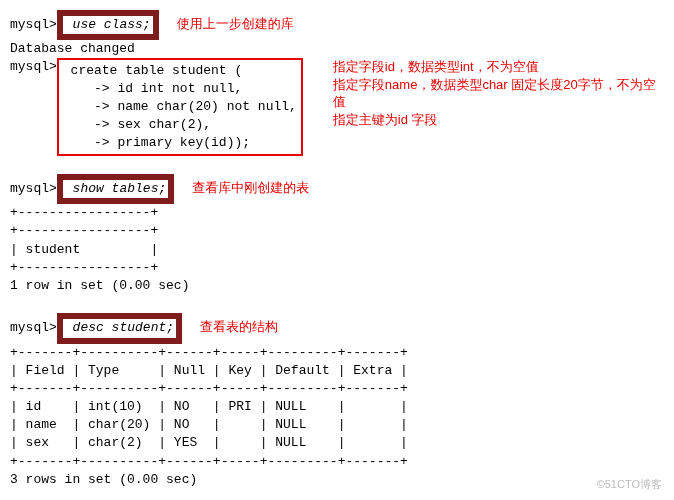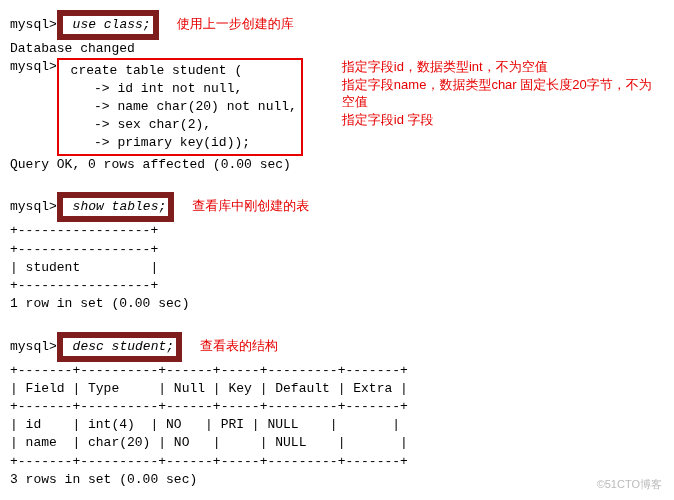"mysql> create table student (" .row { gap: 9px -> none }
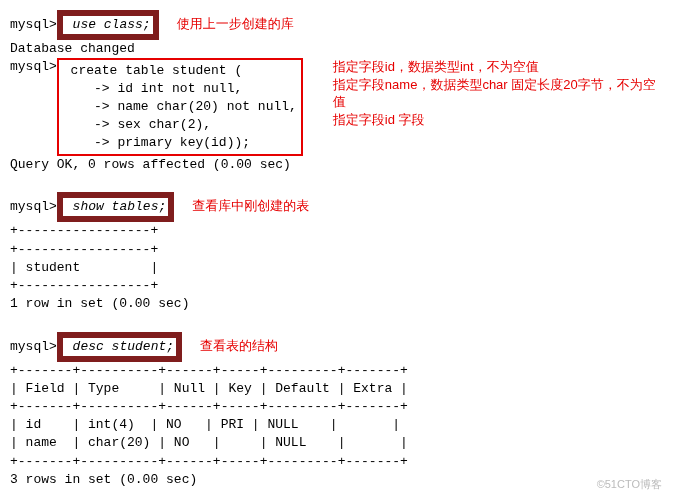"指定字段id 字段" div.lineh { text: 字段id -> 主键为id }
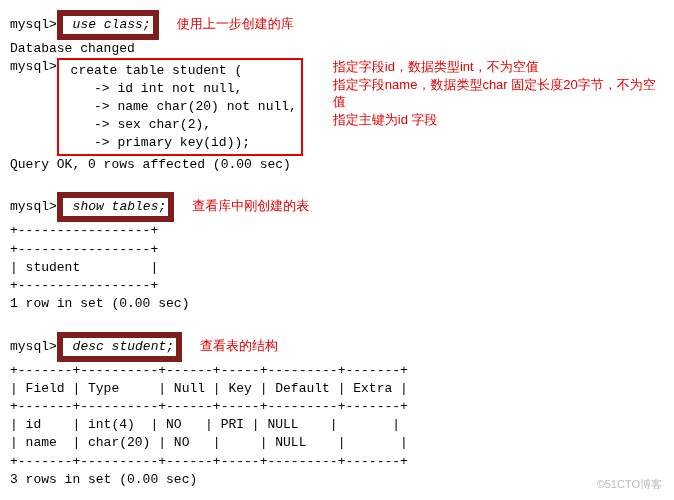"Query OK, 0 rows affected" div.line { html: <div>Query OK, 0 rows affected (0.00 sec)</div> -> none }
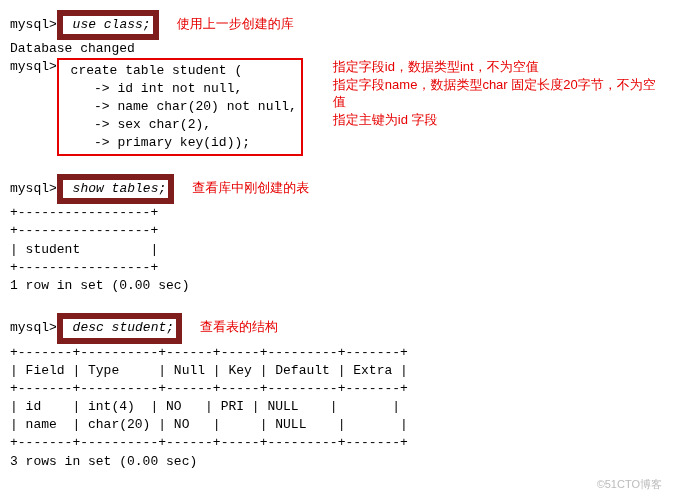"| id | int(4) |" div.line { text: 4 -> 10 }
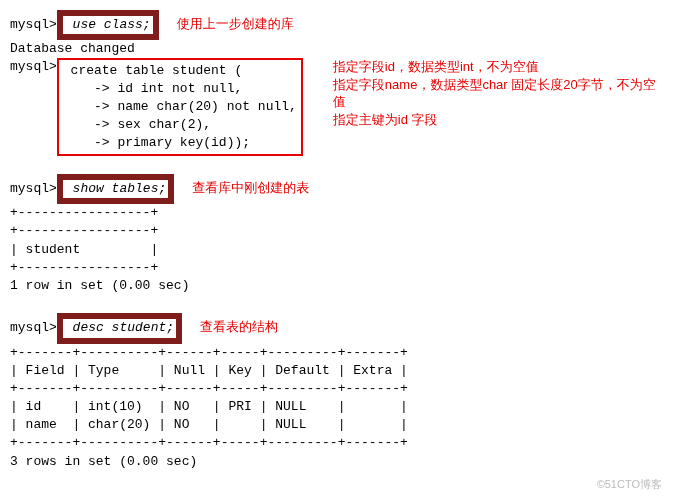"| sex | char(2) |" div.line { html: none -> <div>| sex | char(2) | YES | | NULL | |</div> }
